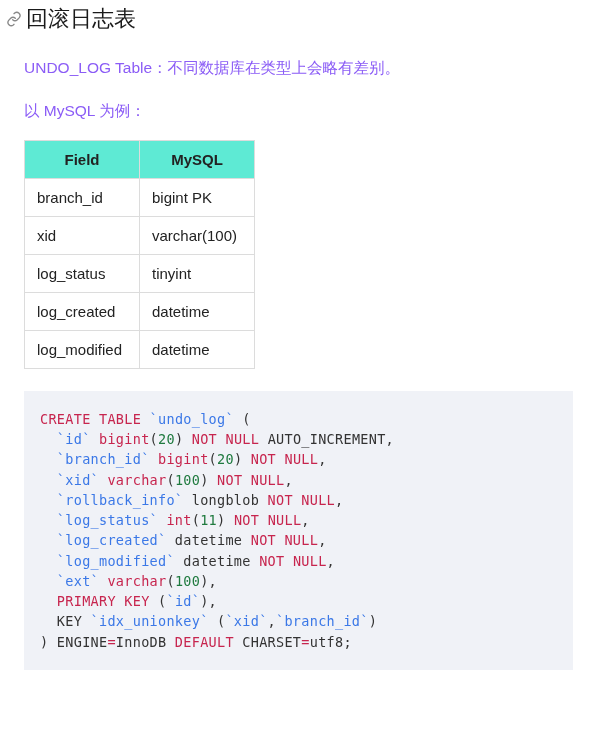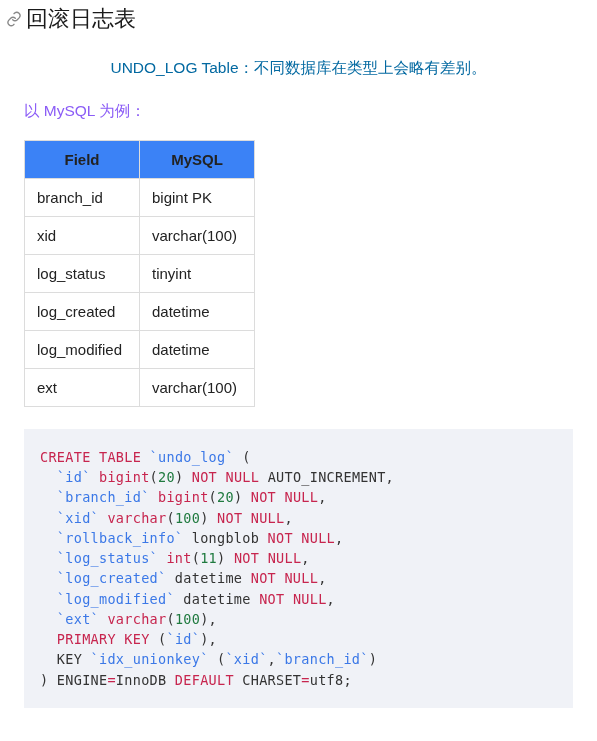"UNDO_LOG Table：不同数据库在类型上会略有差别。" .intro { color: #0369a1 -> #8b5cf6; text-align: center -> none }
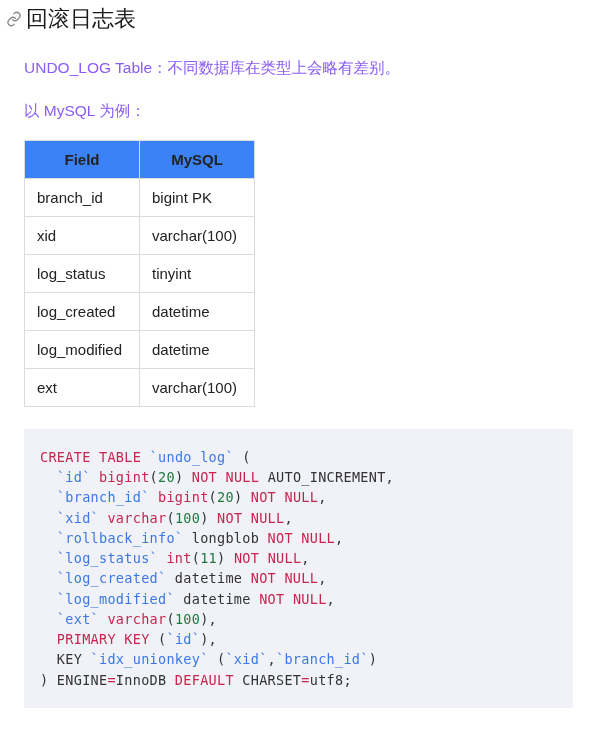"Field" th { background: #3b82f6 -> #5eead4 }
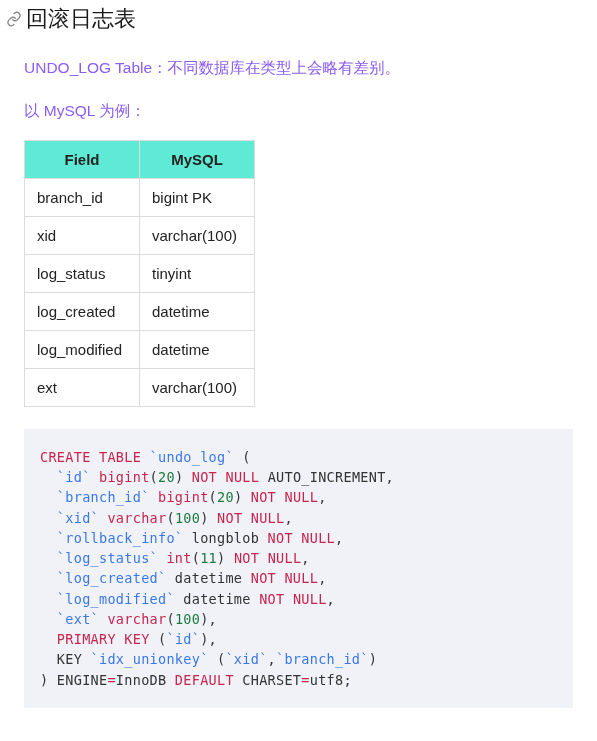"ext" tr { html: <tr> <td>ext</td> <td>varchar(100)</td> </tr> -> none }
